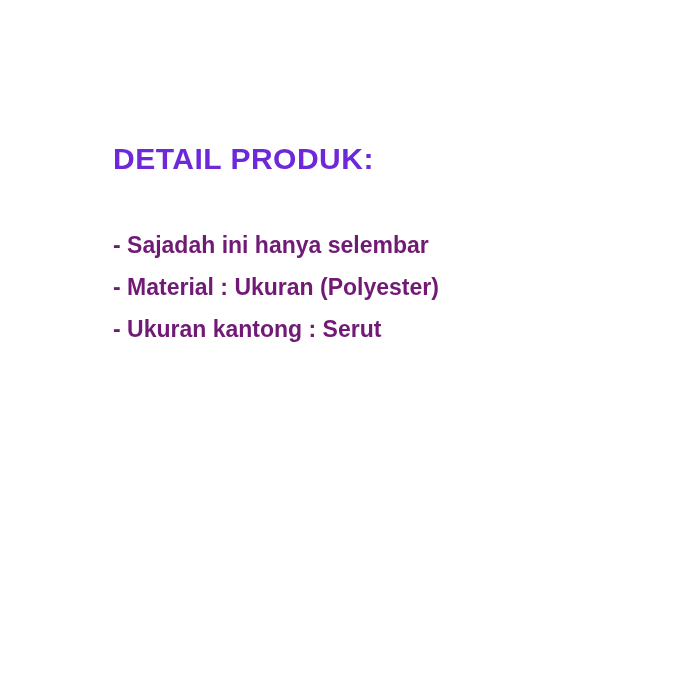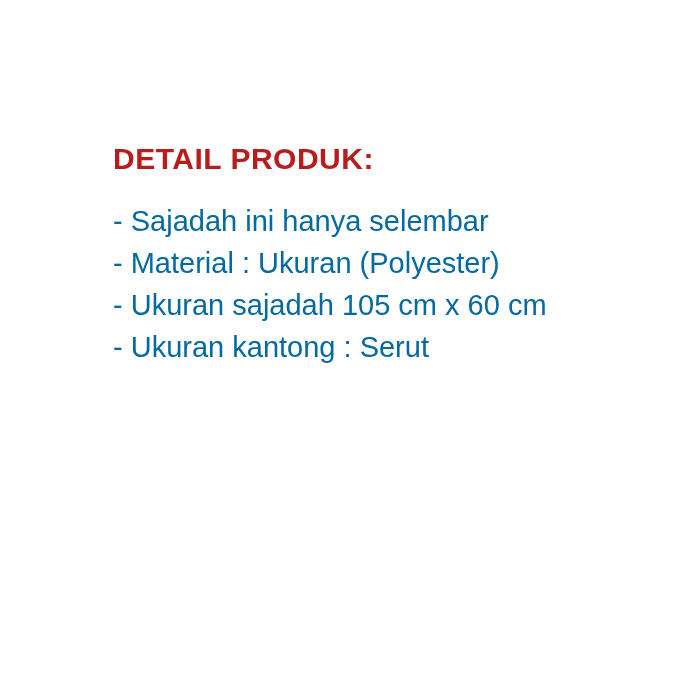"DETAIL PRODUK:" .detail-heading { color: #b91c1c -> #6d28d9; margin: 0 0 22px 0 -> 0 0 46px 0 }
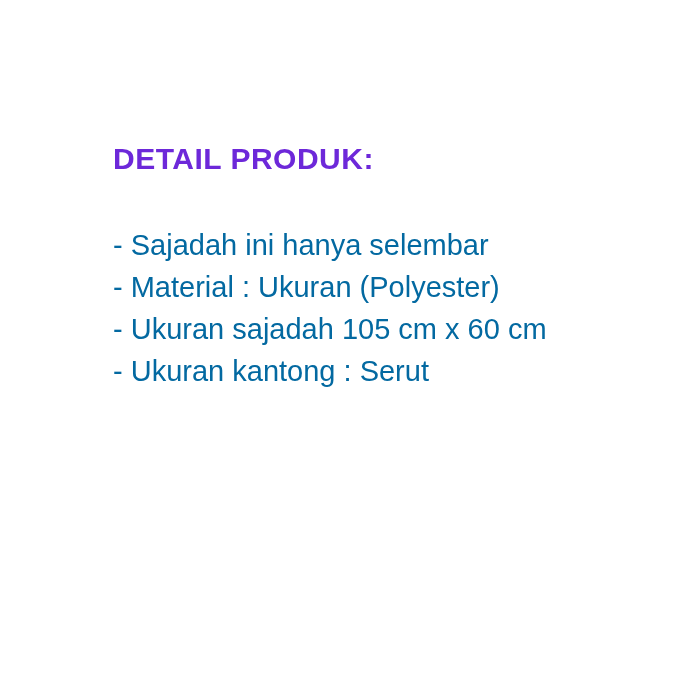"- Sajadah ini hanya selembar" .detail-lines { color: #0369a1 -> #701a75; font-size: 29px -> 23px; font-weight: 400 -> 700 }
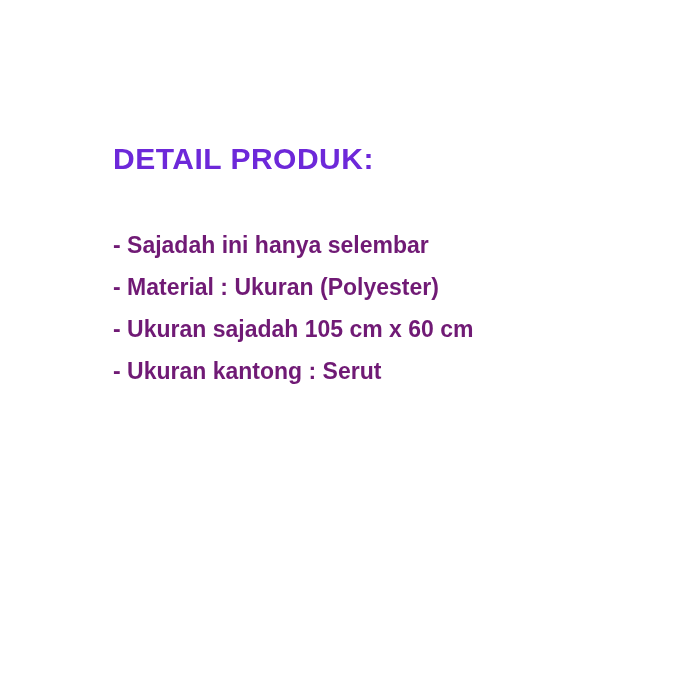"- Ukuran sajadah 105 cm" div.detail-line { html: <div>- Ukuran sajadah 105 cm x 60 cm</div> -> none }
